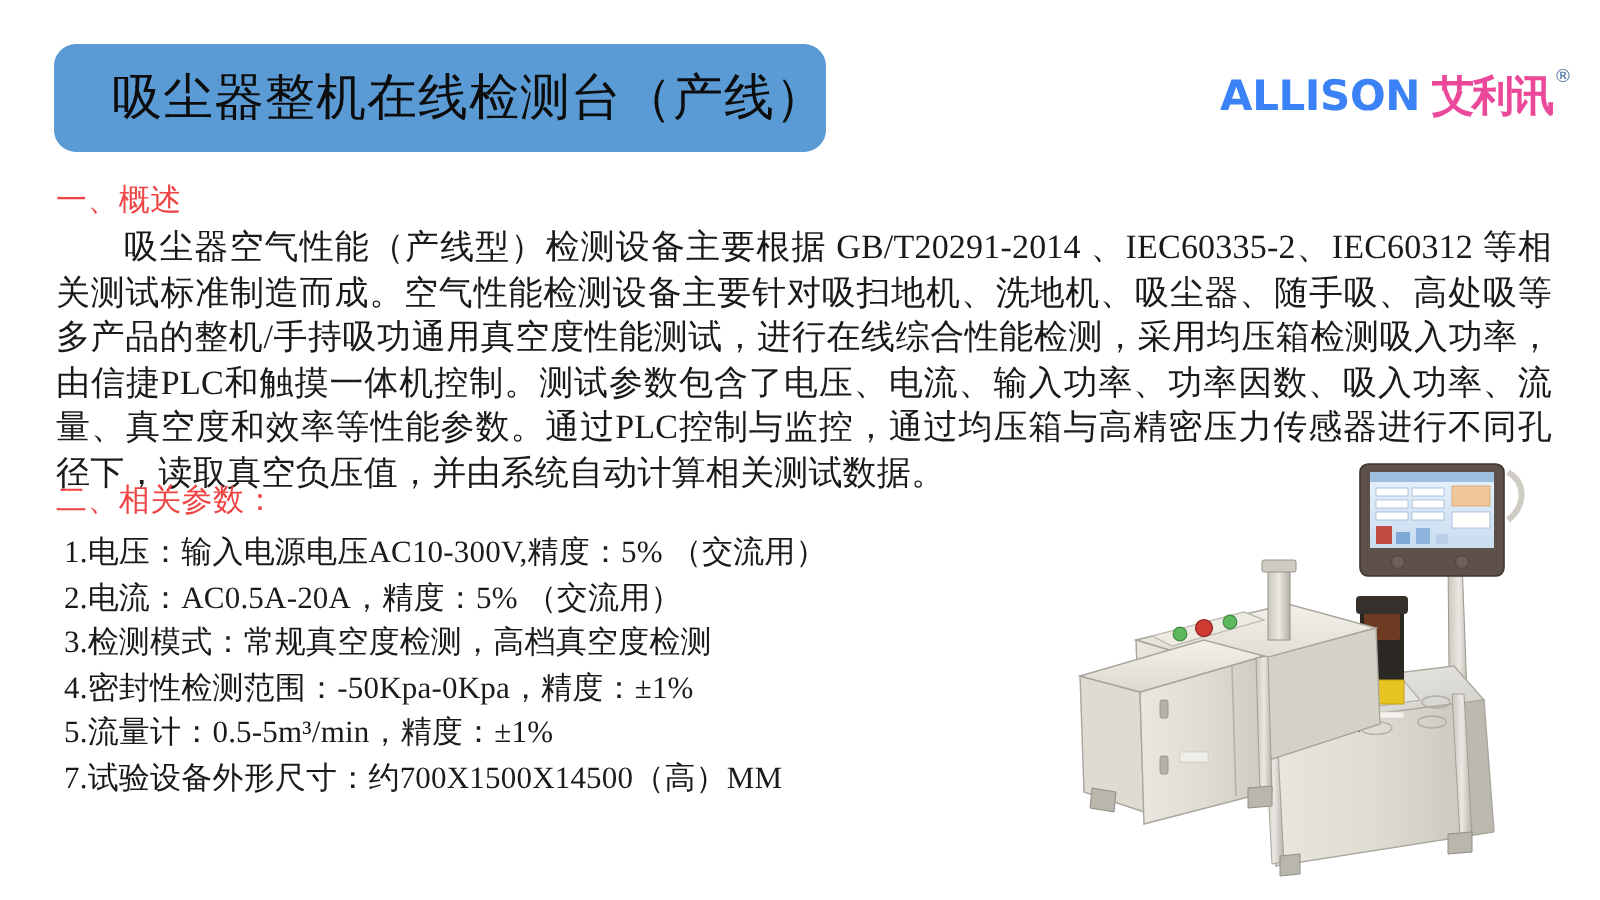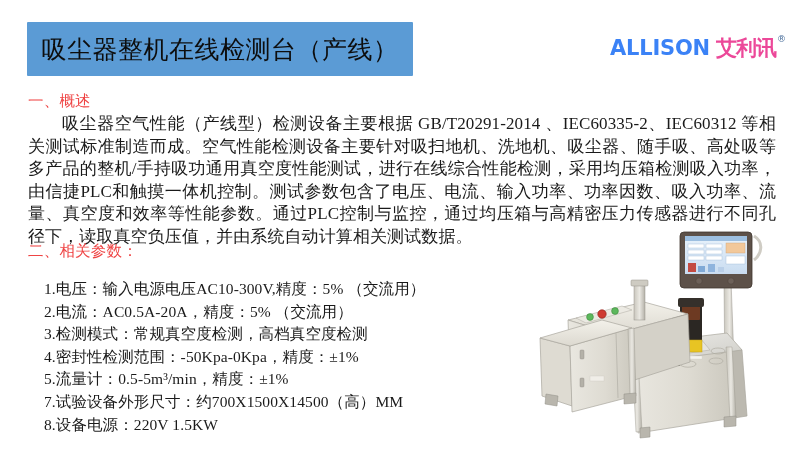"吸尘器整机在线检测台（产线）" .title-banner { border-radius: 1px -> 11px; justify-content: center -> flex-end }
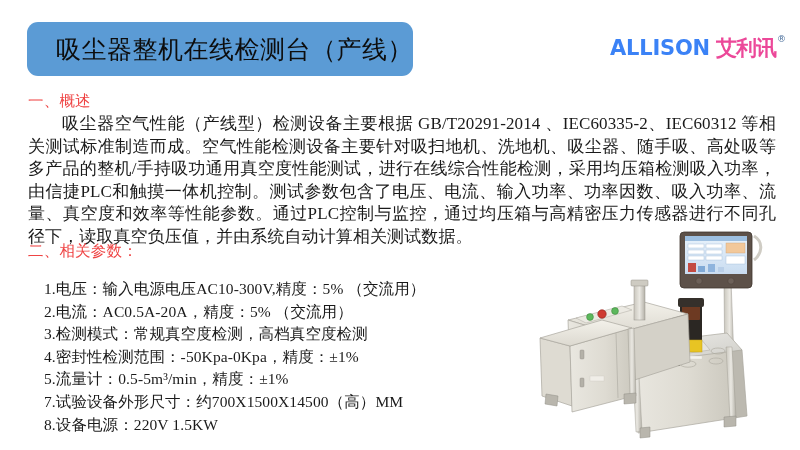"1.电压：输入电源电压AC10-300V,精度：5% （交流用）" .param-list { margin: 16px -> 4px }
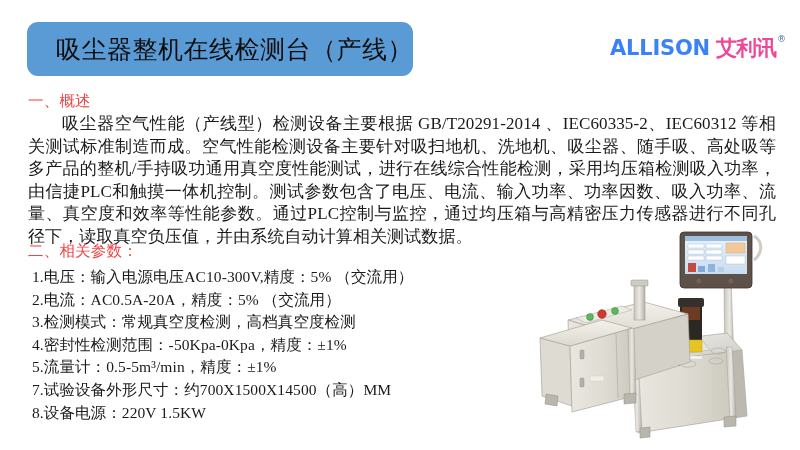"8.设备电源：220V 1.5KW" li.param-item { html: <li>8.设备电源：220V 1.5KW</li> -> none }
